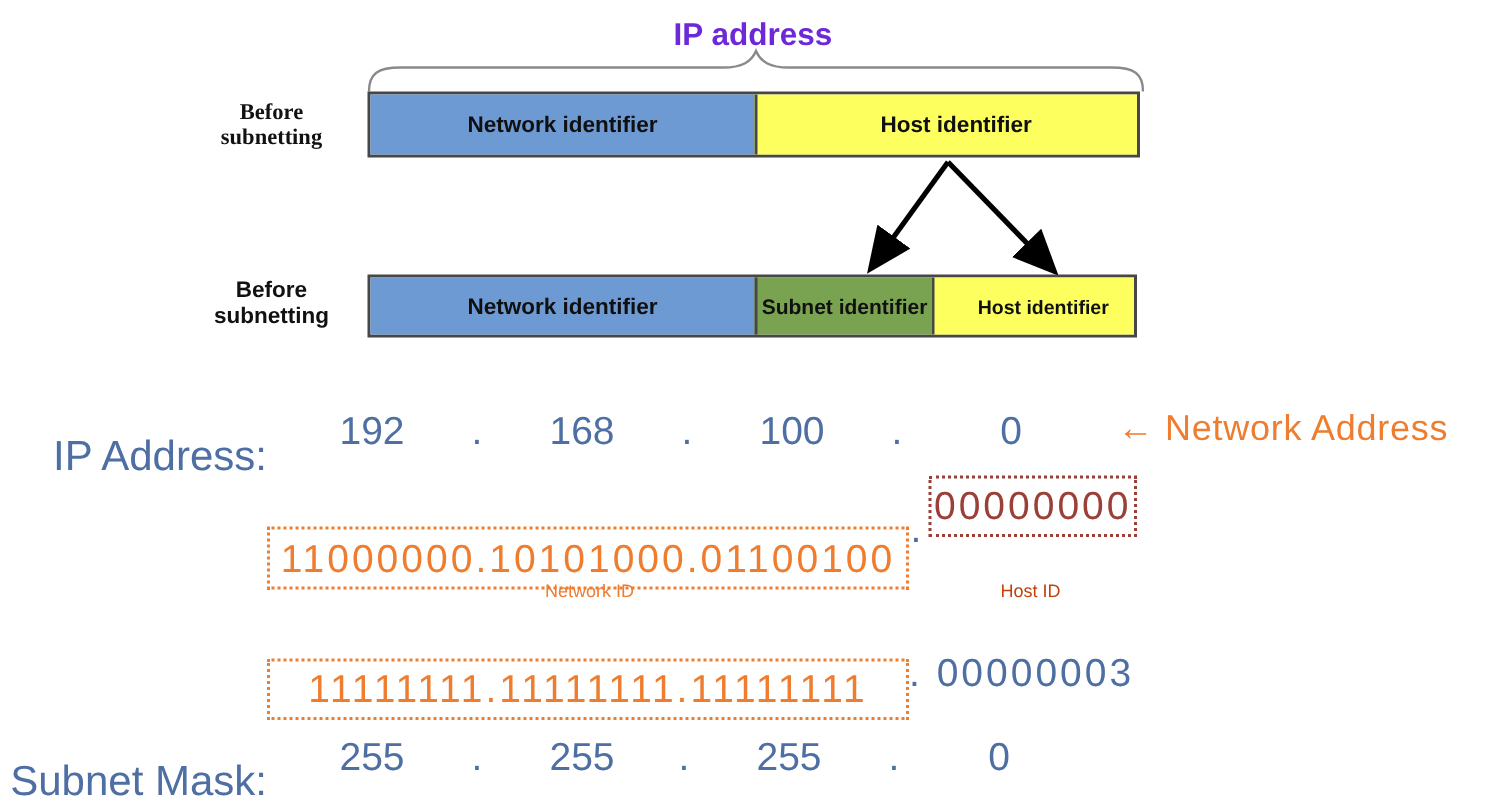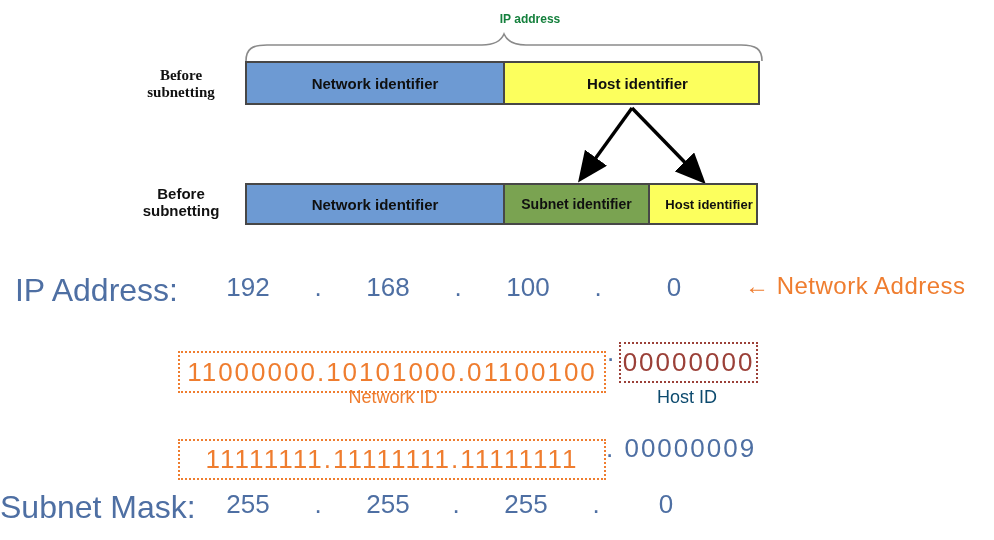"IP address" .diagram-title { color: #15803d -> #6d28d9; font-size: 12px -> 21px; left: 530px -> 502px }
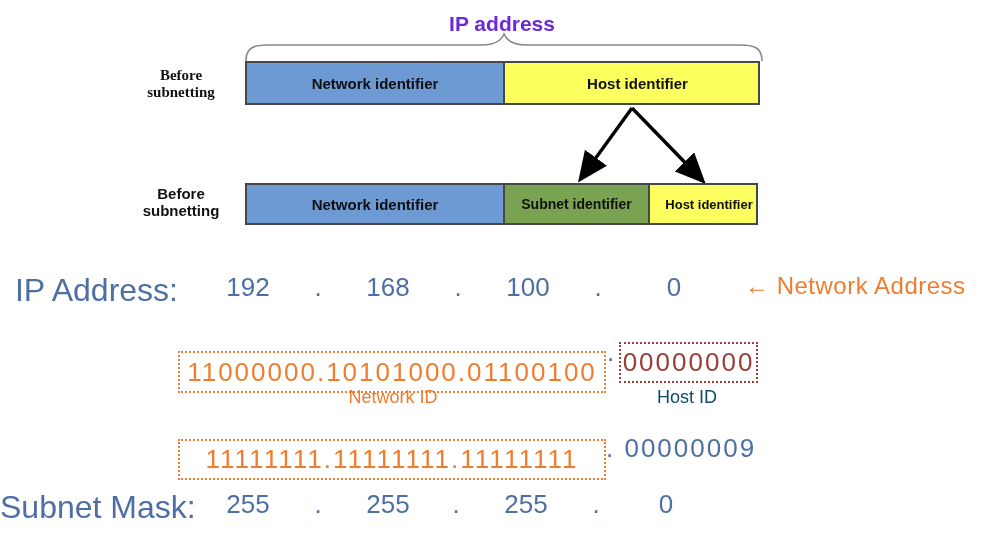"Subnet identifier" .seg-green { width: 145px -> 118px }
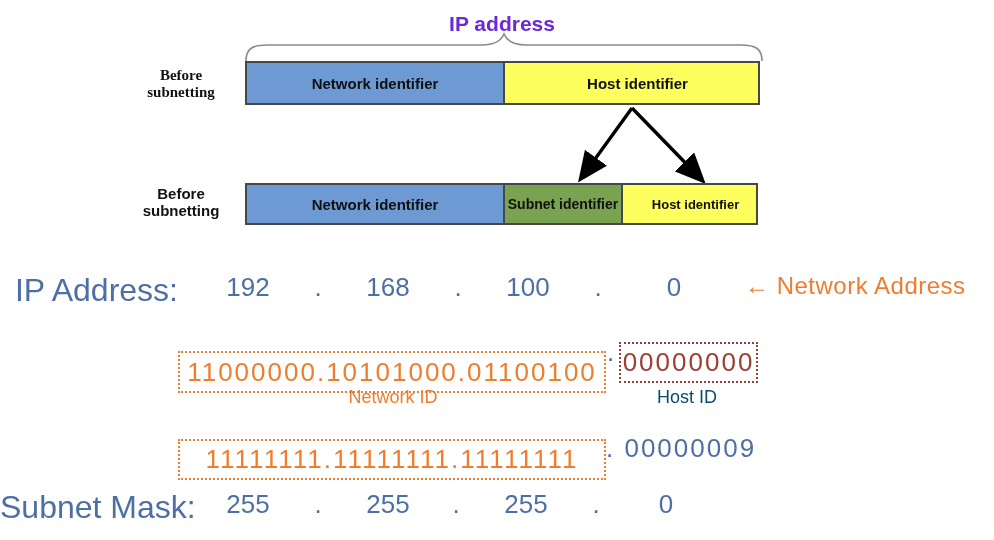"IP Address:" .row-label { font-size: 32px -> 28px; margin-top: none -> 16px }
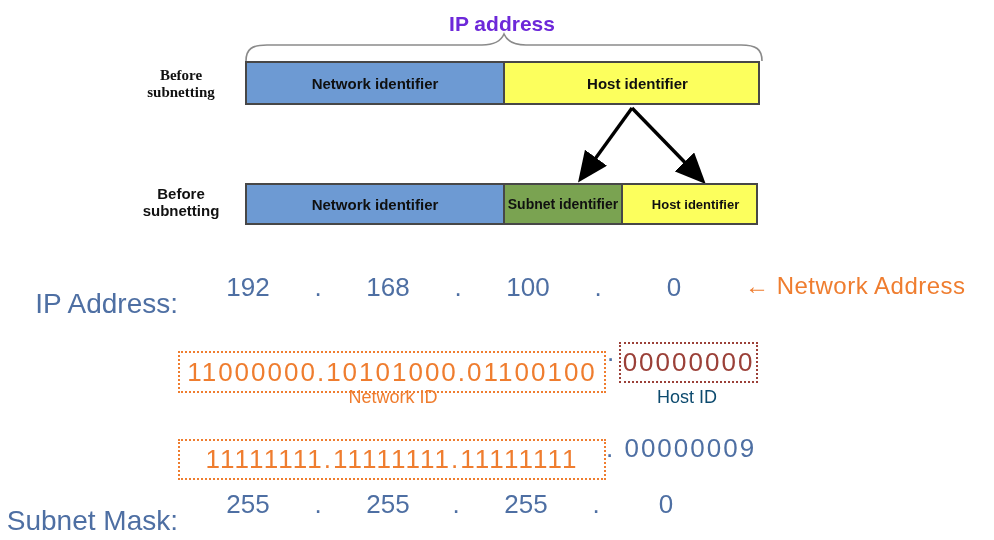"00000000" #ipbin-host { top: 342px -> 317px }
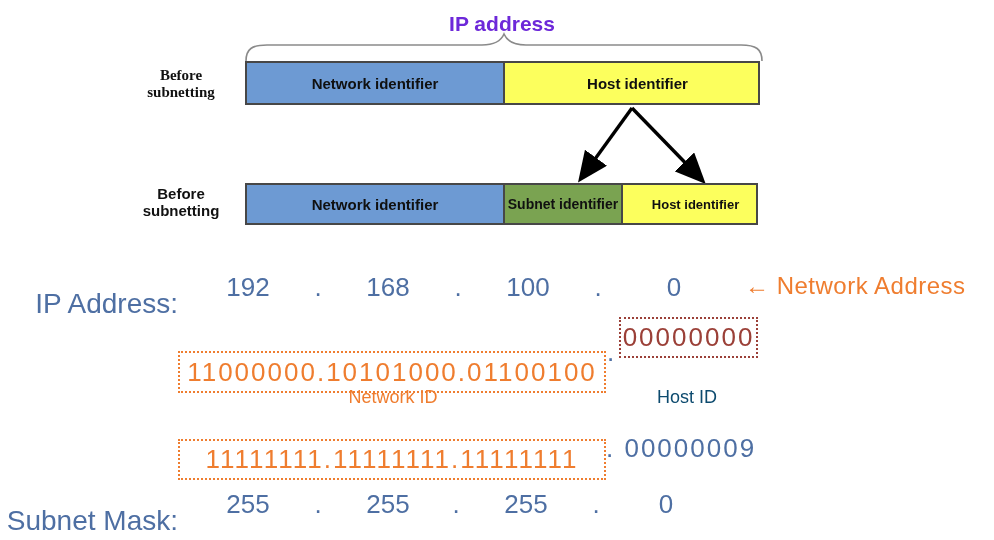"Network ID" .id-label { font-size: 18px -> 12px }
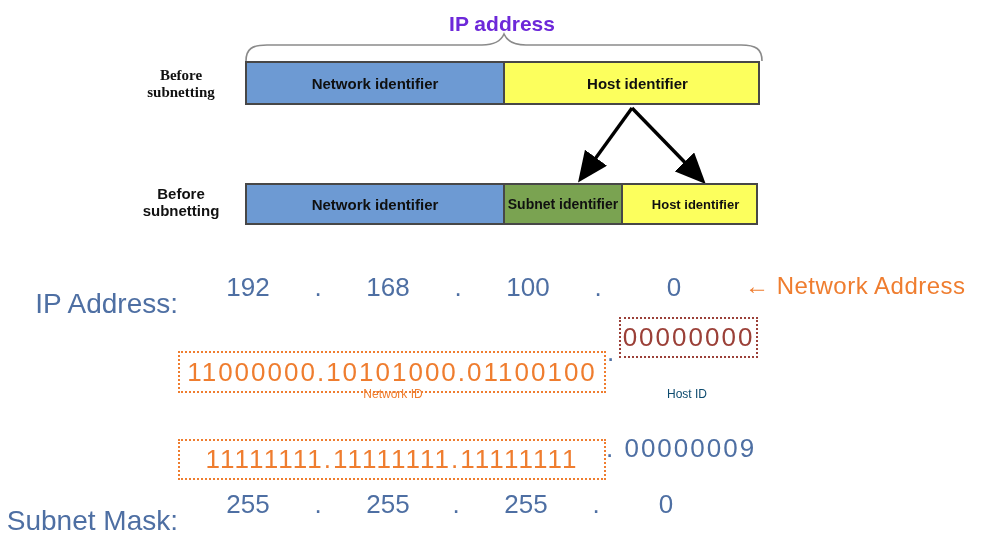"Host ID" .maroon-t { color: #0c4a6e -> #c2410c }
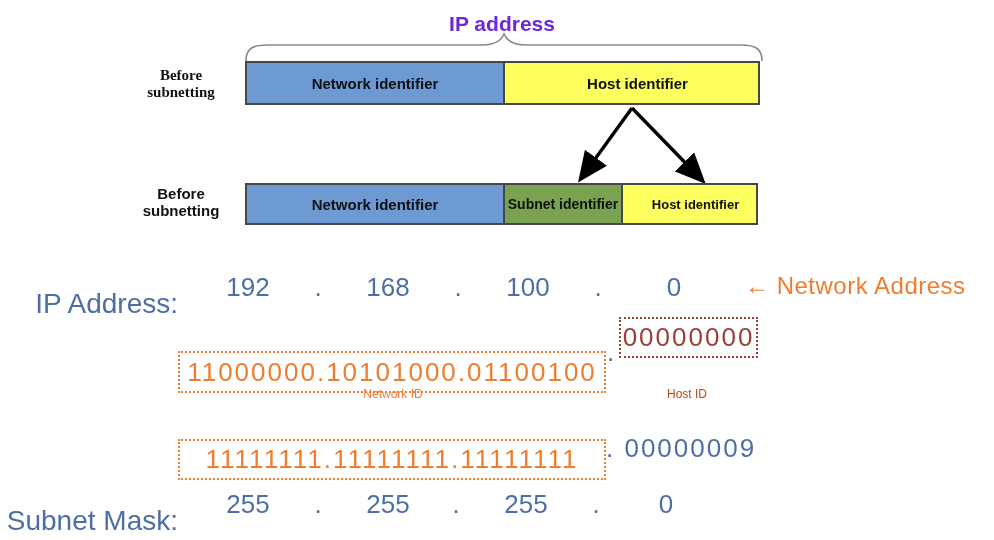". 00000009" span.blue-t { text: 00000009 -> 00000003 }
